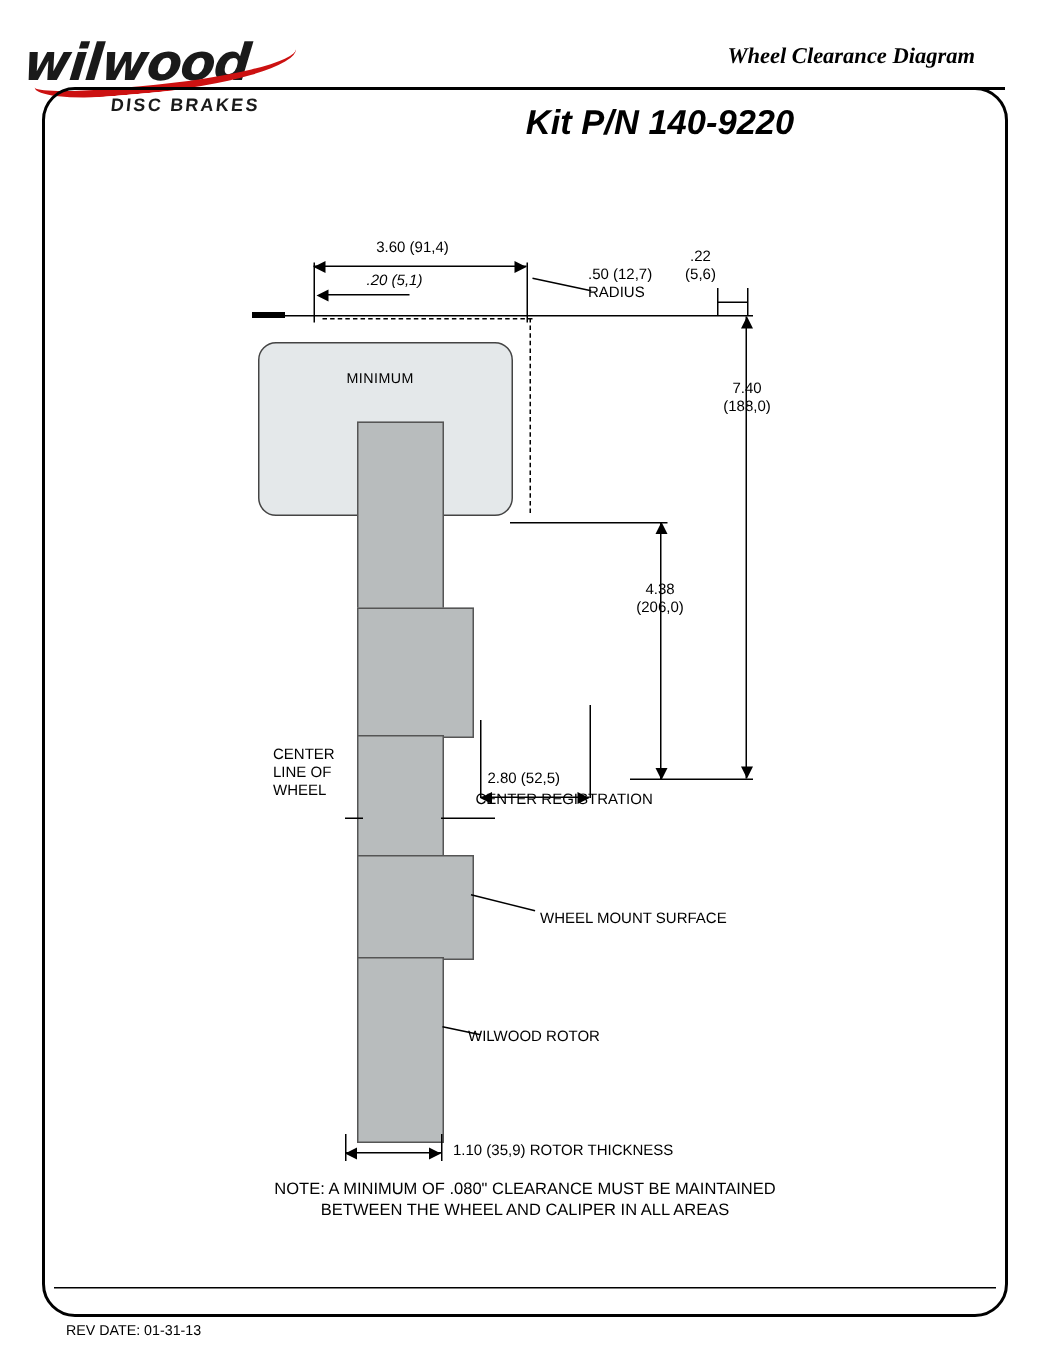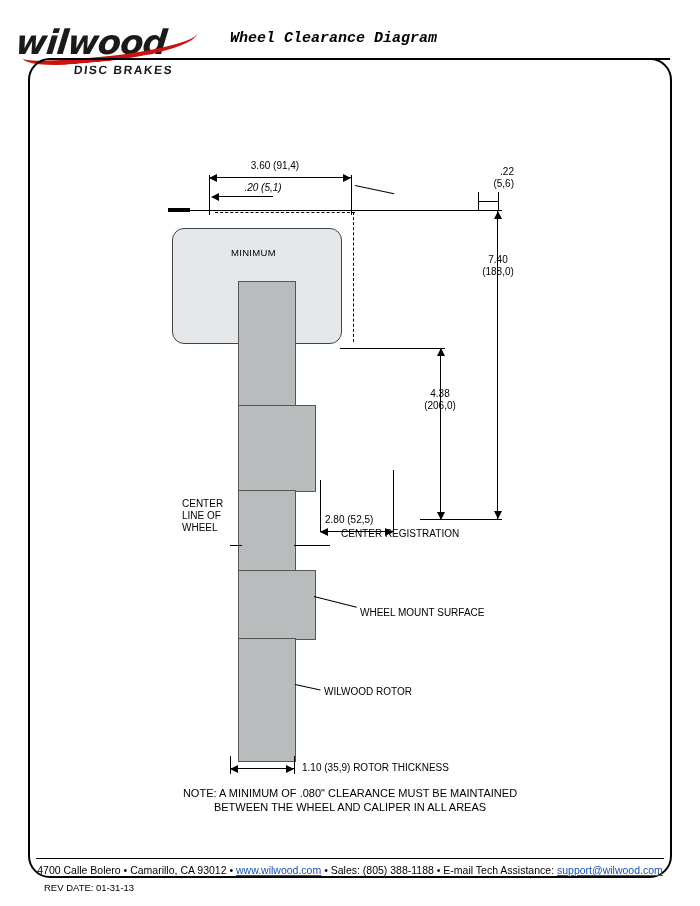"Wheel Clearance Diagram" .title-main { font-family: Liberation Mono, monospace -> Liberation Serif, serif; text-align: left -> right }
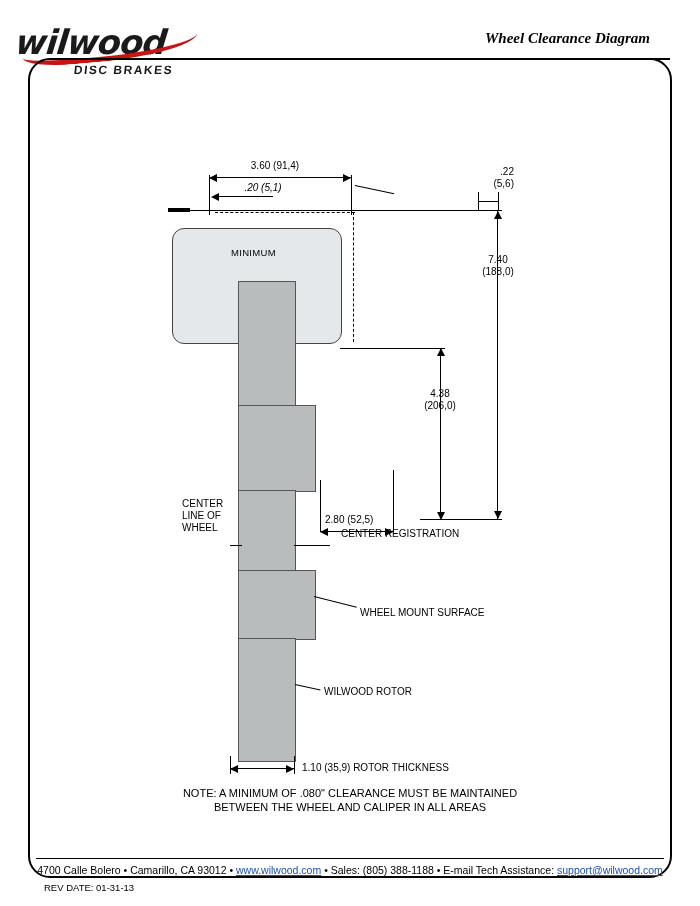"Kit P/N 140-9220" div.title-sub { html: none -> <div>Kit P/N 140-9220</div> }
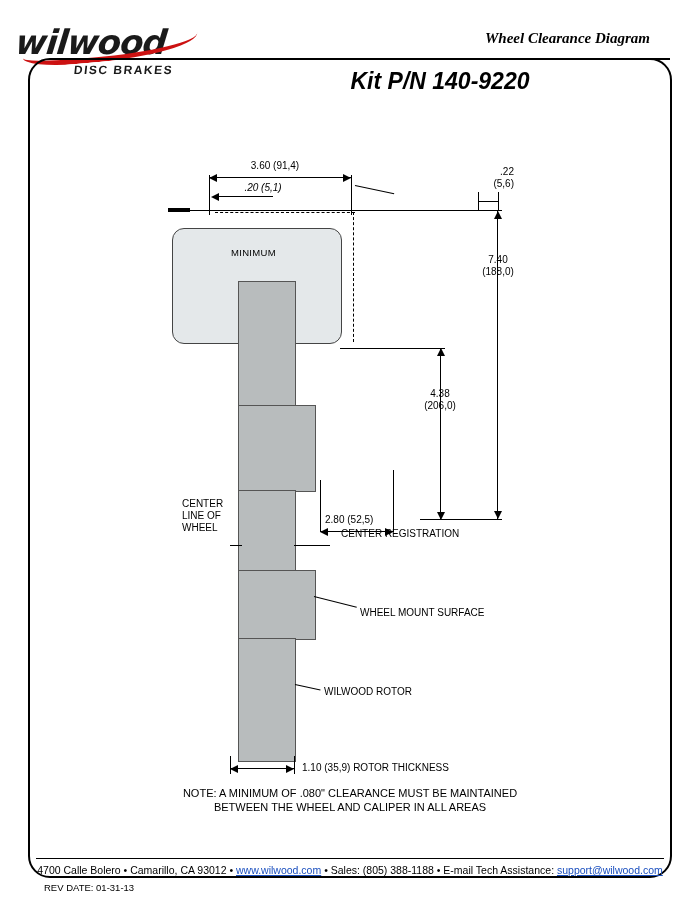".22" div.dim-txt { left: 464px -> 442px; text-align: right -> none }
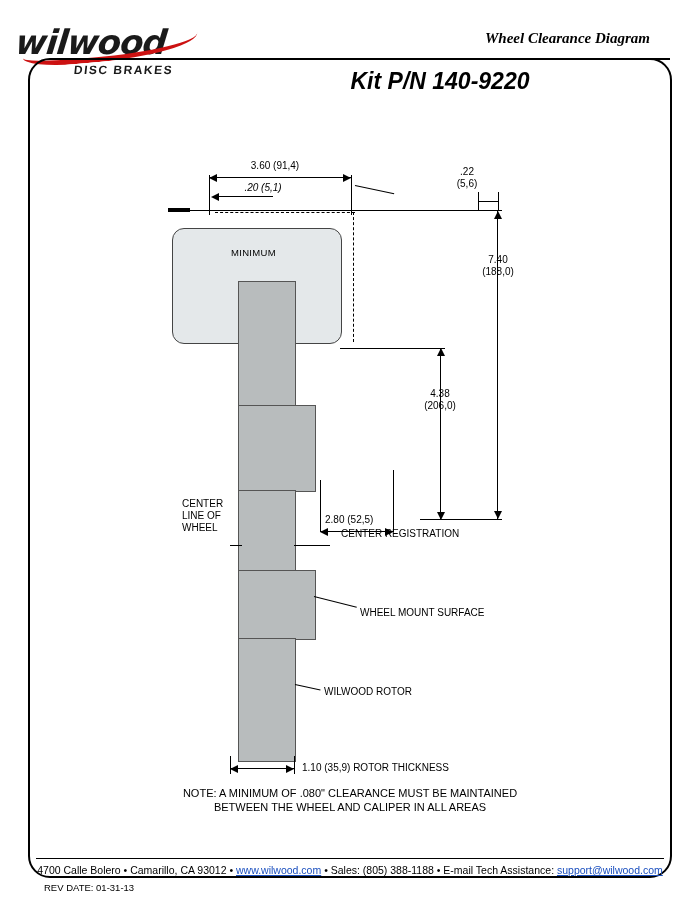".50 (12,7)" div.dim-txt { html: none -> <div>.50 (12,7) RADIUS</div> }
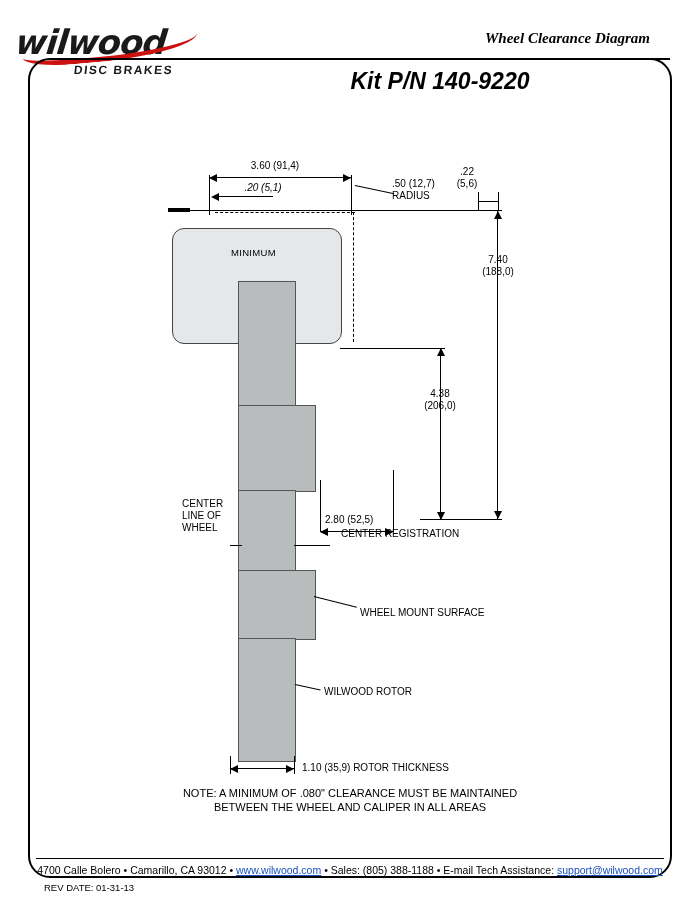"CENTER REGISTRATION" div.dim-txt { margin-left: 24px -> none }
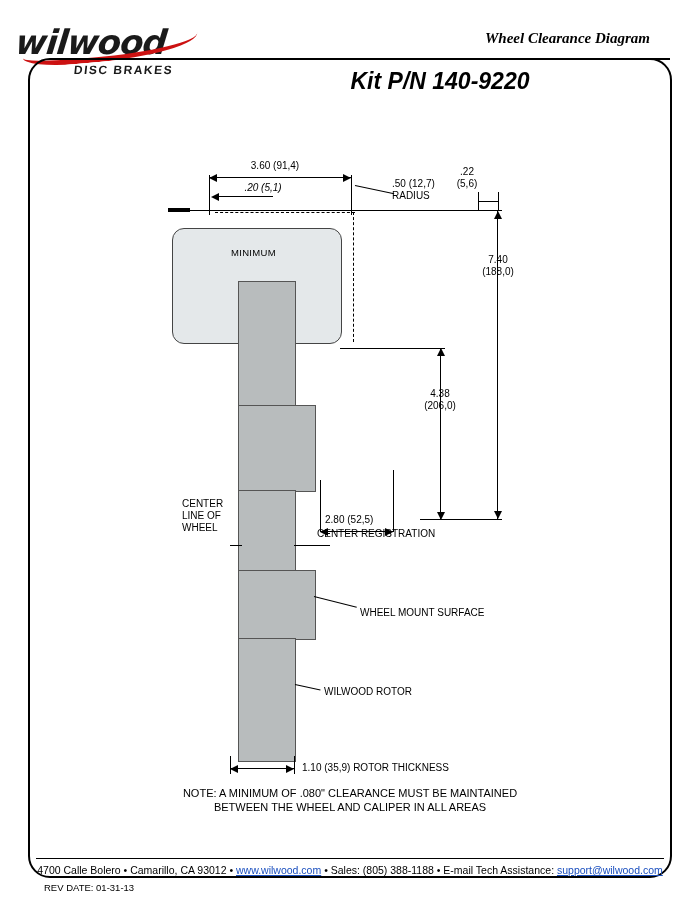"WILWOOD ROTOR" div.lbl { left: 324px -> 312px }
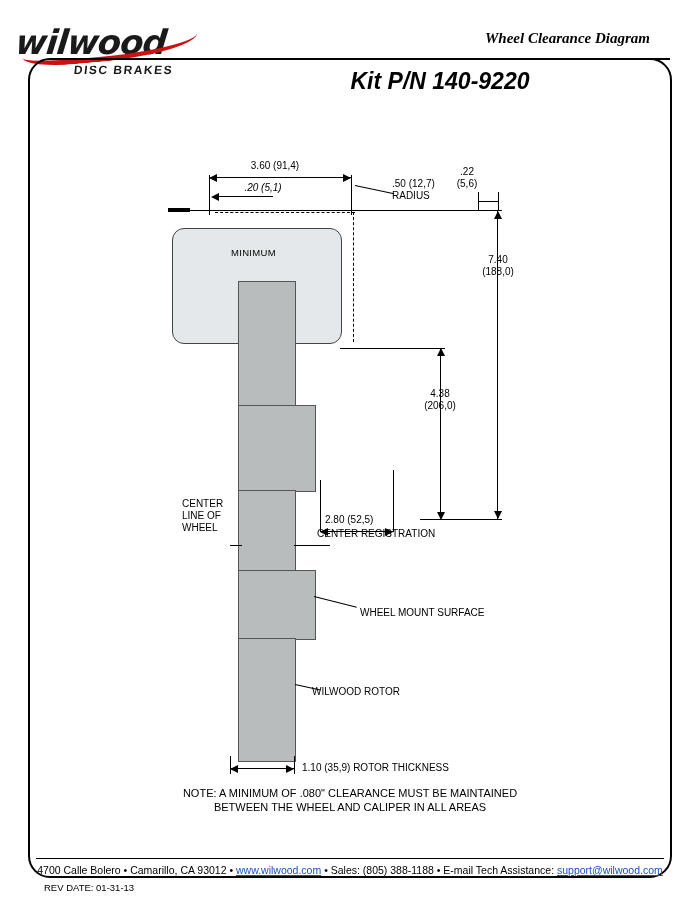"4700 Calle Bolero • Camarillo," div.footer-text { html: <div><span>4700 Calle Bolero • Camarillo, CA 93012 • </span><span>www.wilwood.com</span><span> • Sales: (805) 388-1188 • E-mail Tech Assistance: </span><span>support@wilwood.com</span></div> -> none }
